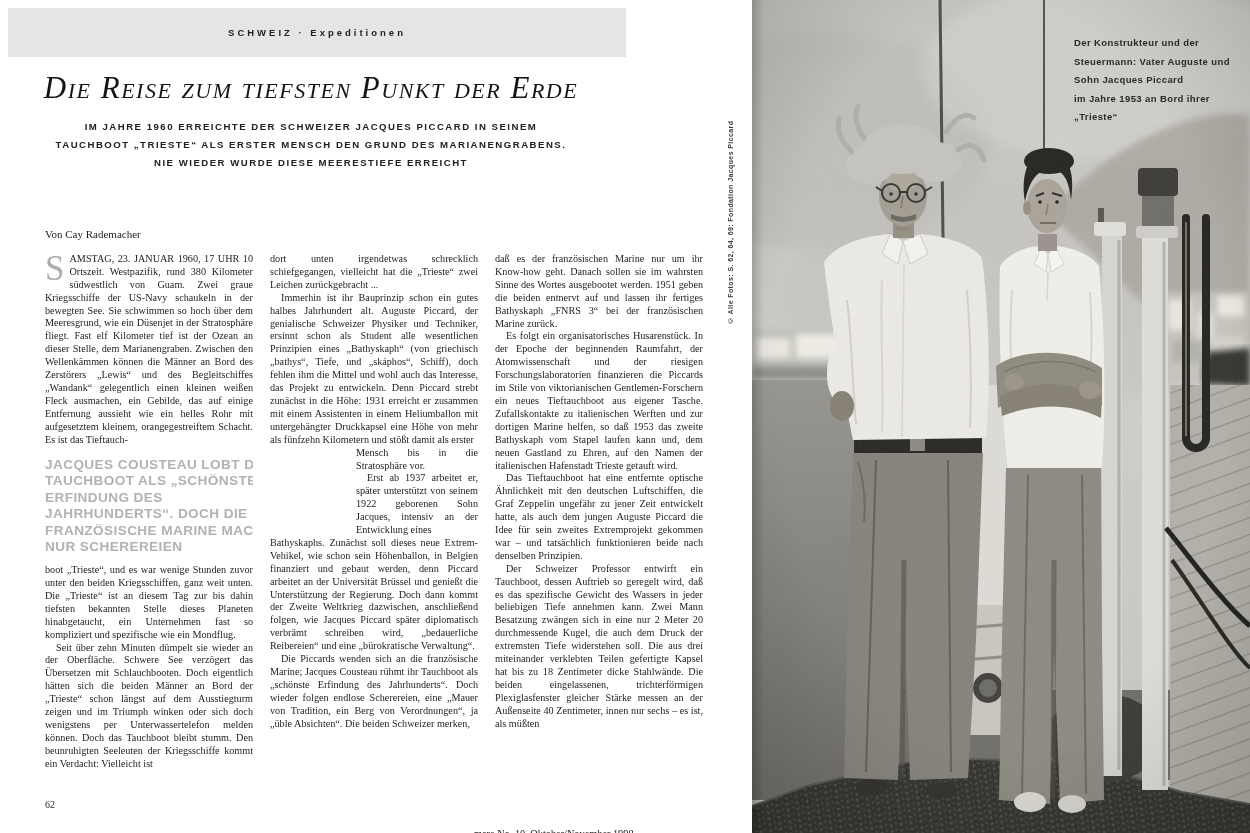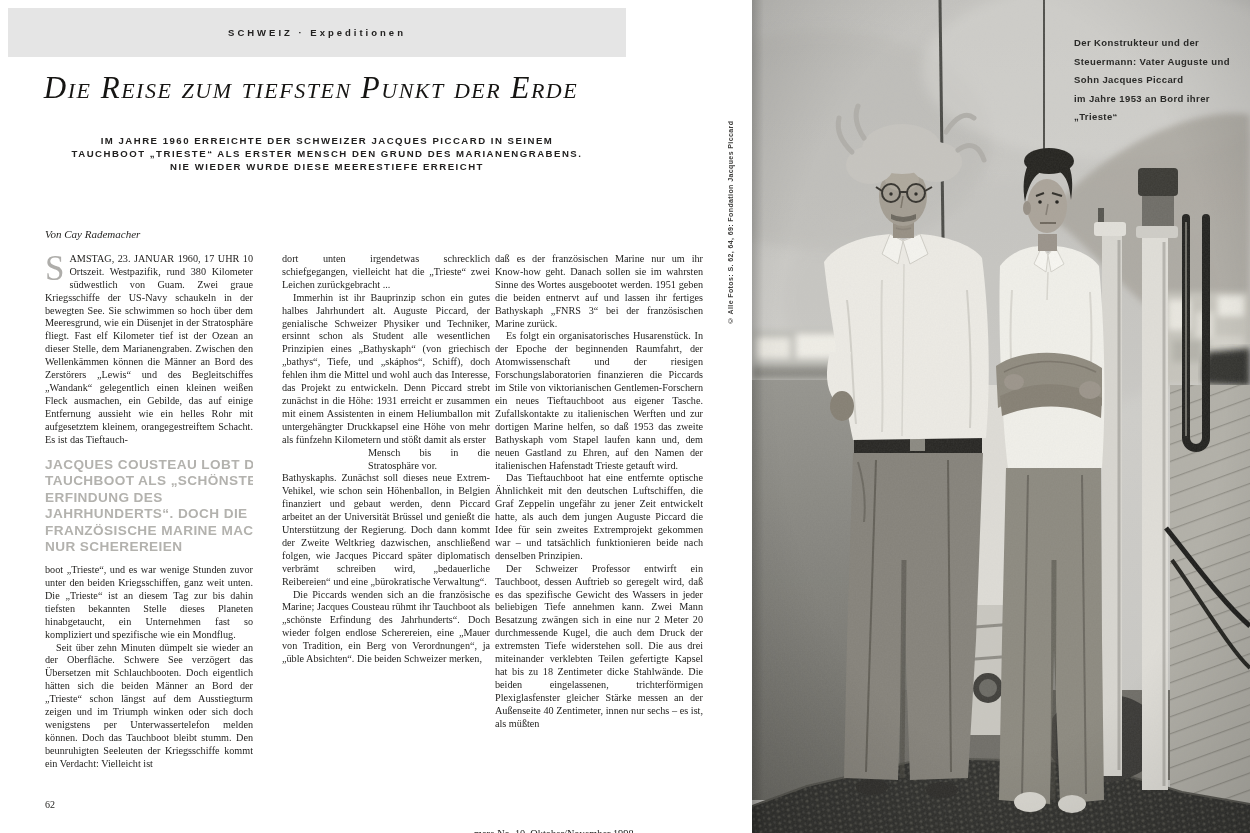"IM JAHRE 1960 ERREICHTE DER" .subtitle { line-height: 13px -> 18px; margin: 16px -> 0 }
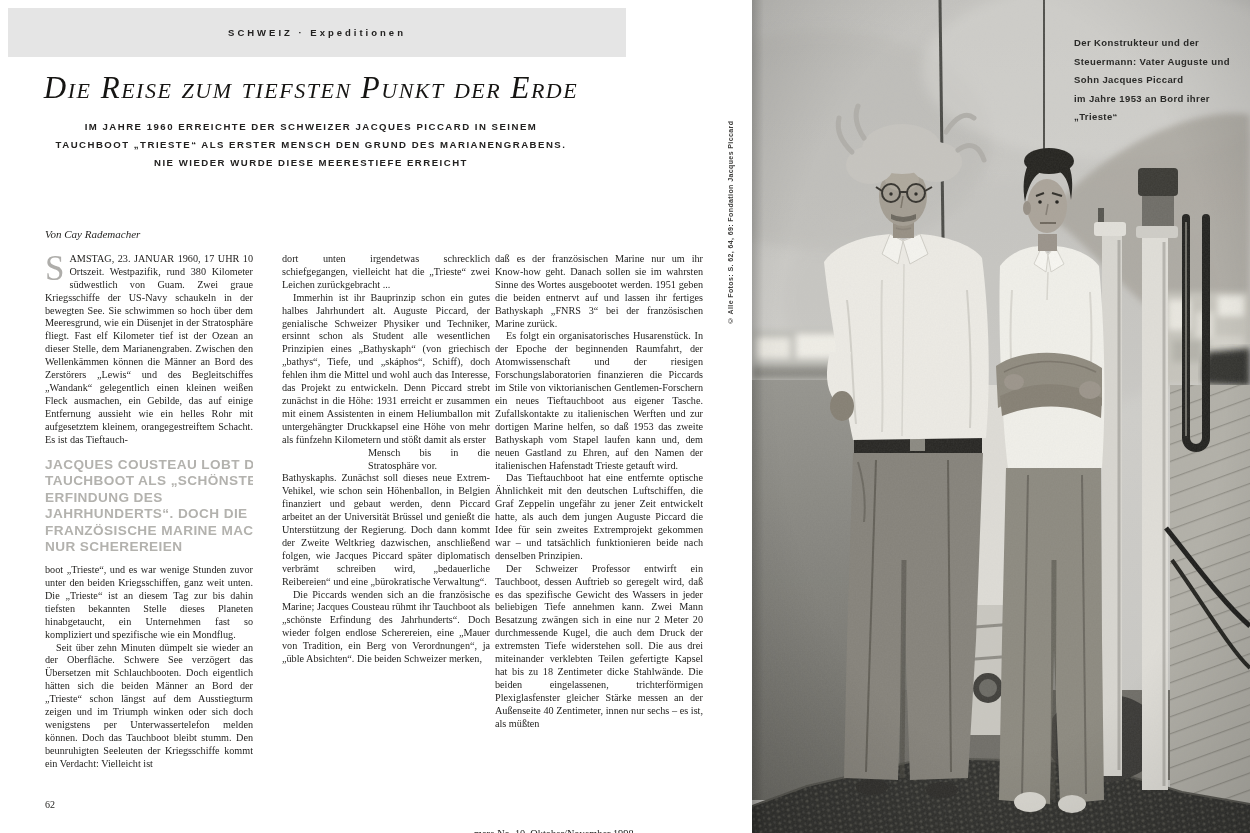"Von Cay Rademacher" .byline { font-style: italic -> none }
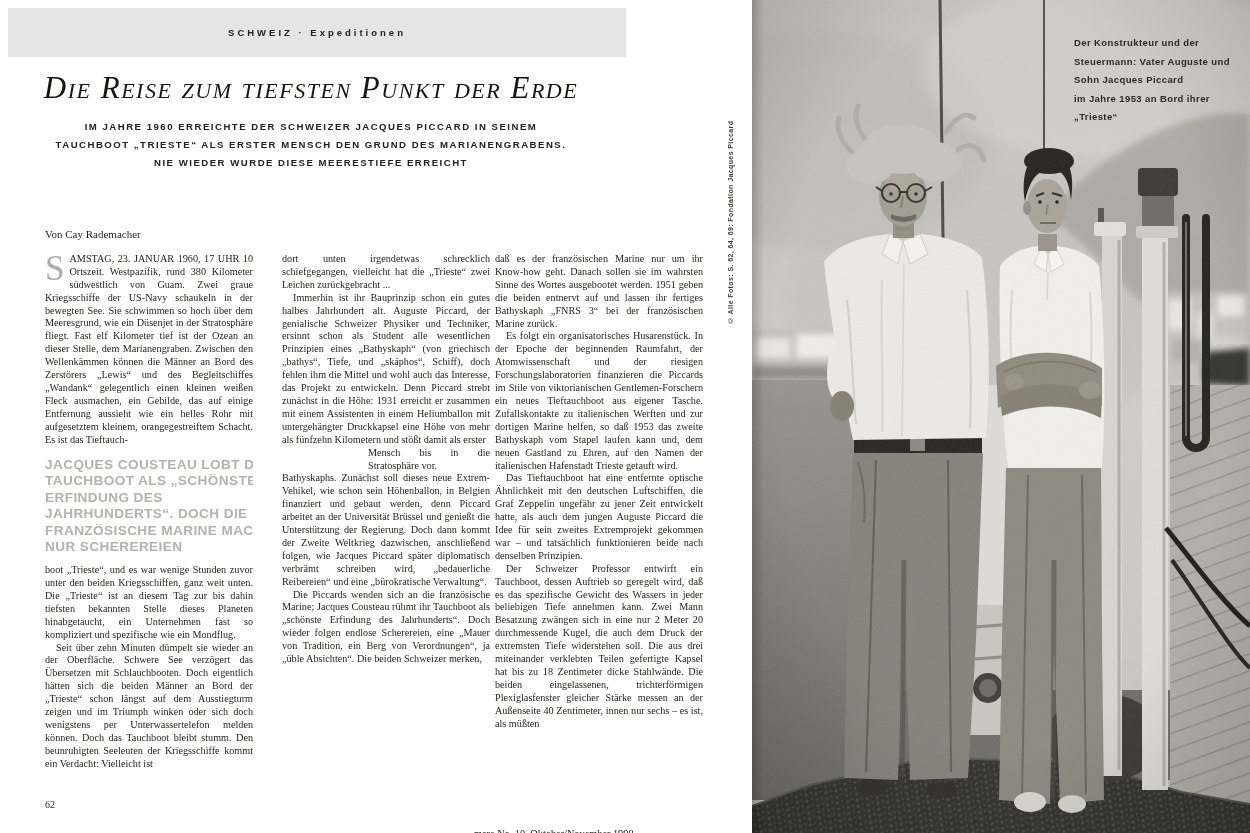"dort unten irgendetwas schrecklich" .col2 { margin-left: 12px -> none }
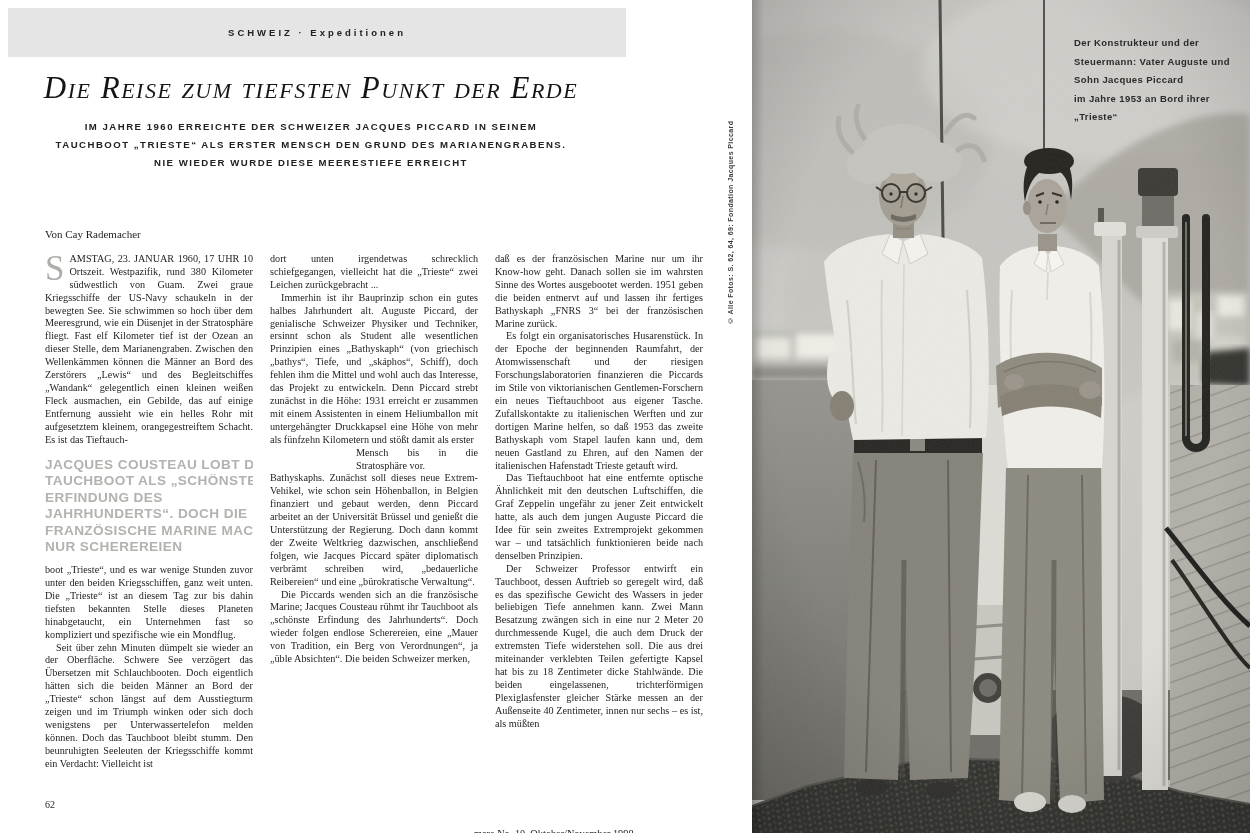"Erst ab 1937 arbeitet er," p.indent { html: none -> <p>Erst ab 1937 arbeitet er, später unterstützt von seinem 1922 geborenen Sohn Jacques, intensiv an der Entwicklung eines</p> }
